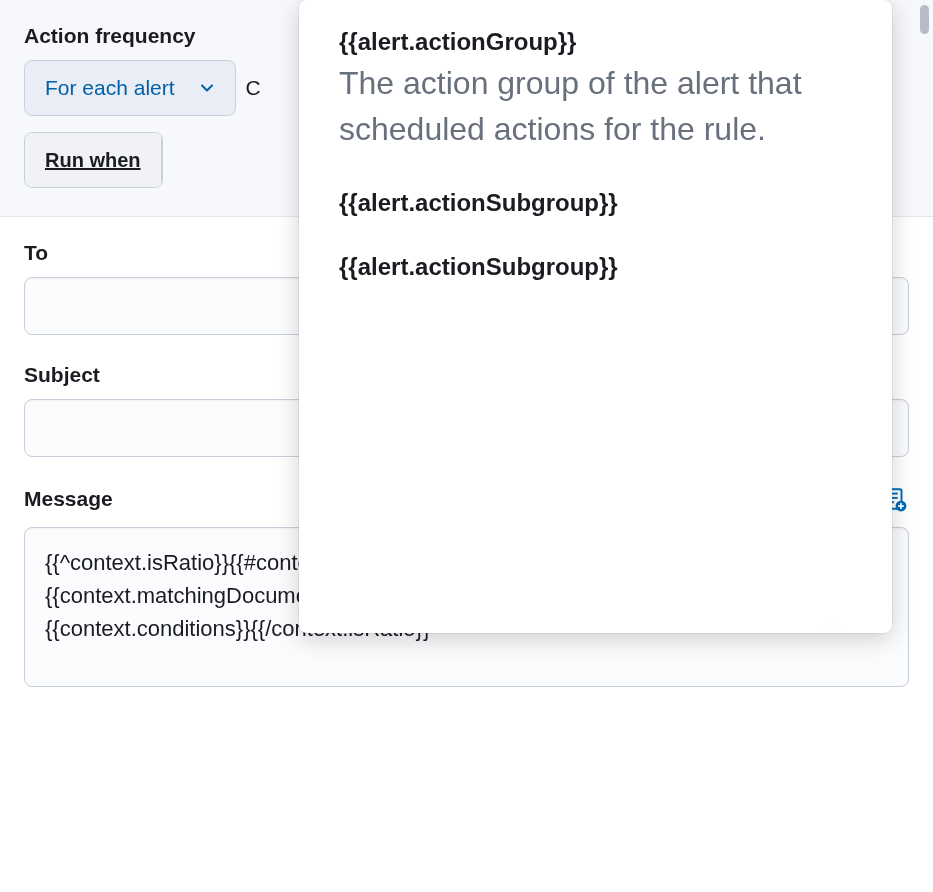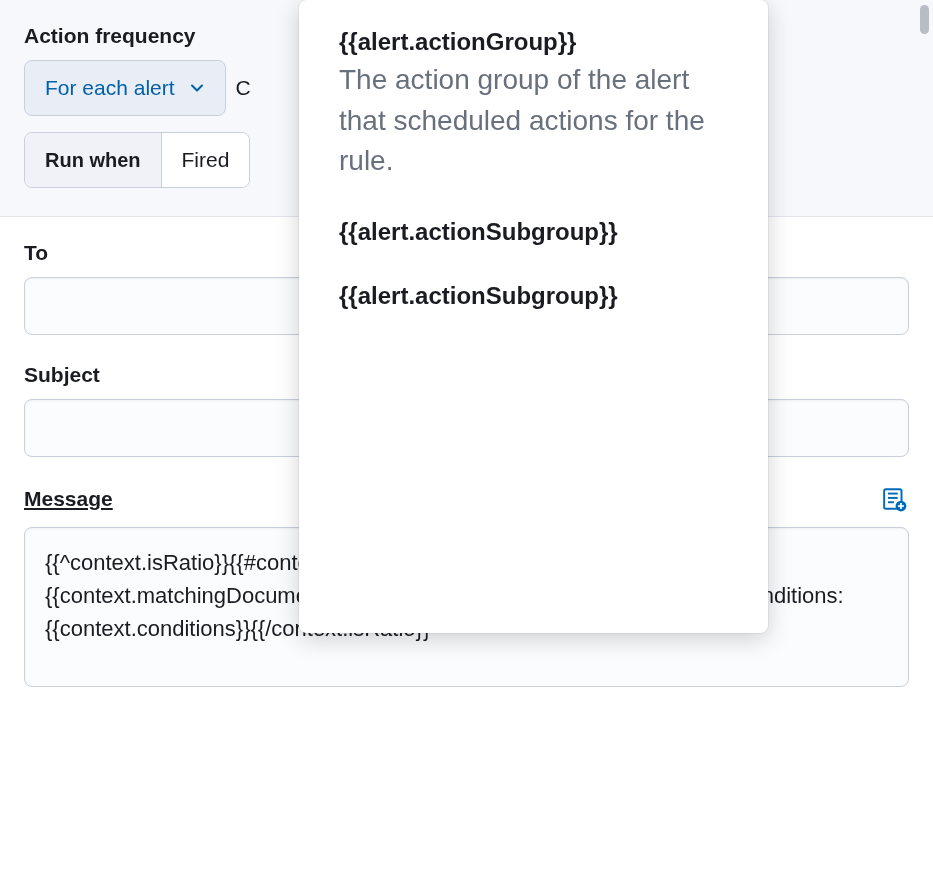"{{alert.actionGroup}}" .popover { width: 469px -> 593px }
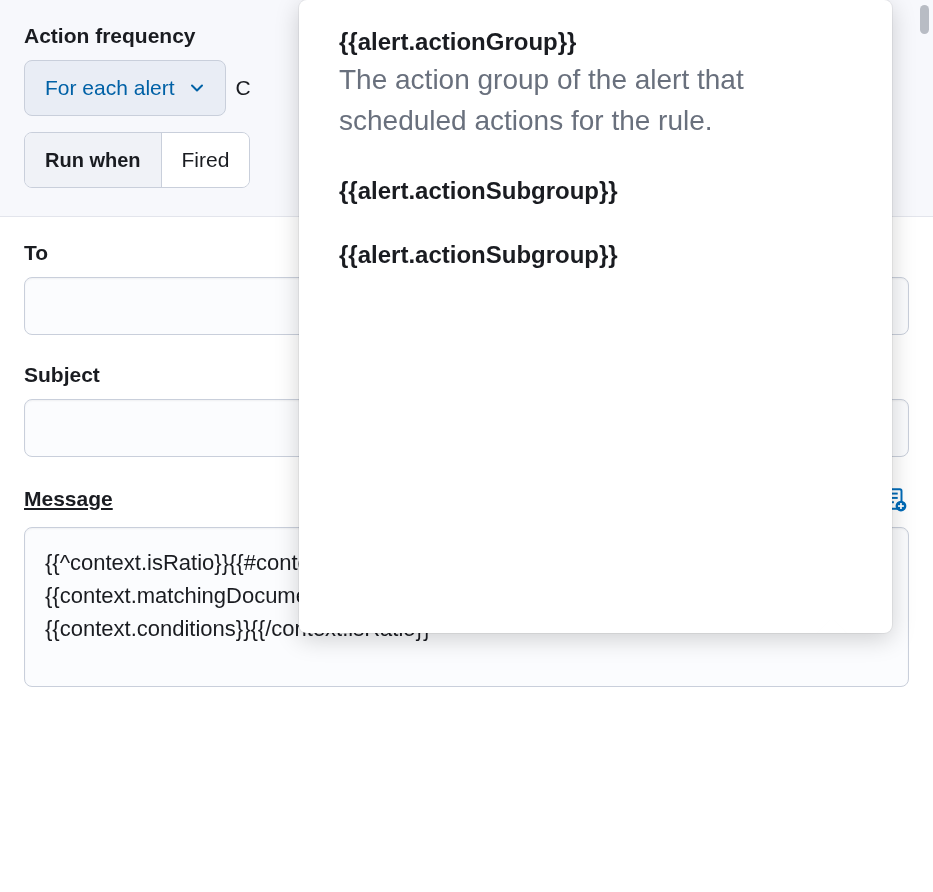"For each alert" .select-btn { gap: 14px -> 24px }
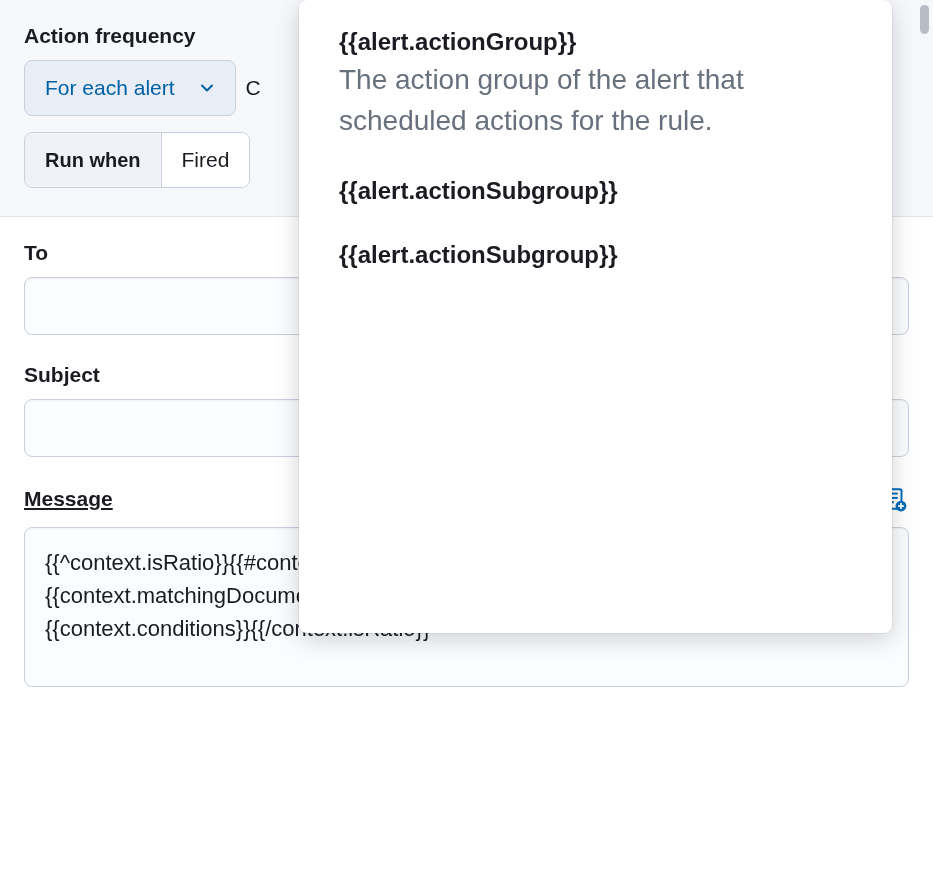"The action group of the" .var-desc { font-size: 28px -> 32px }
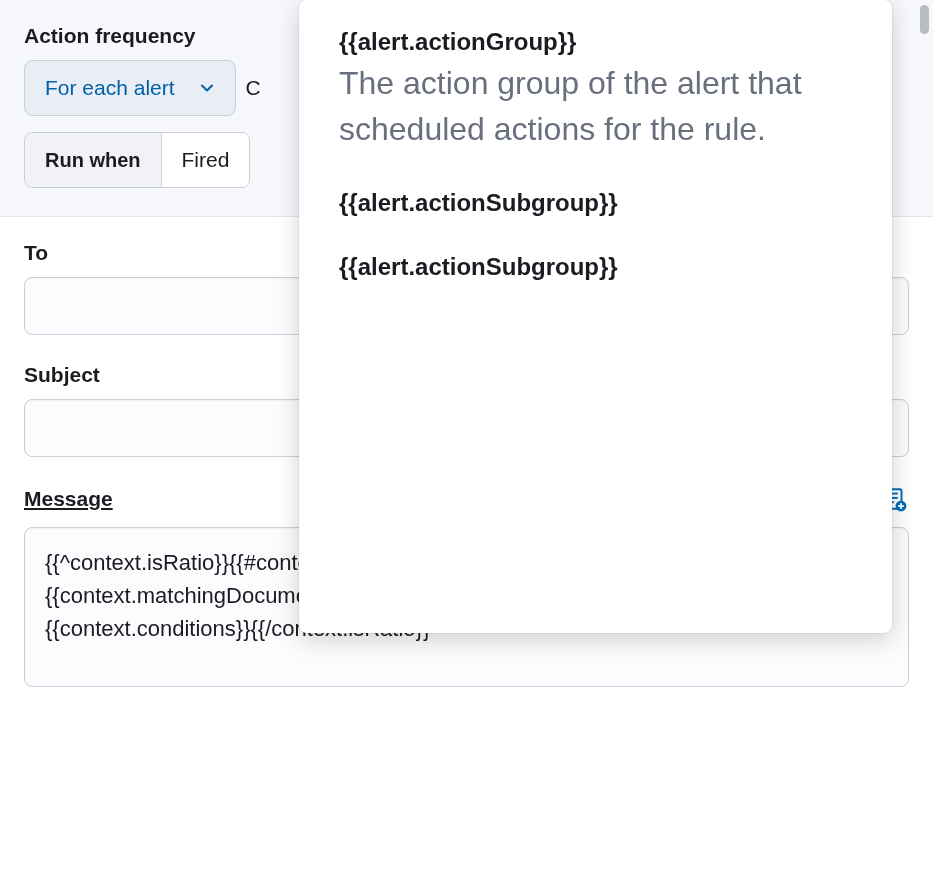"Run when" .run-when-label { text-decoration: none -> underline }
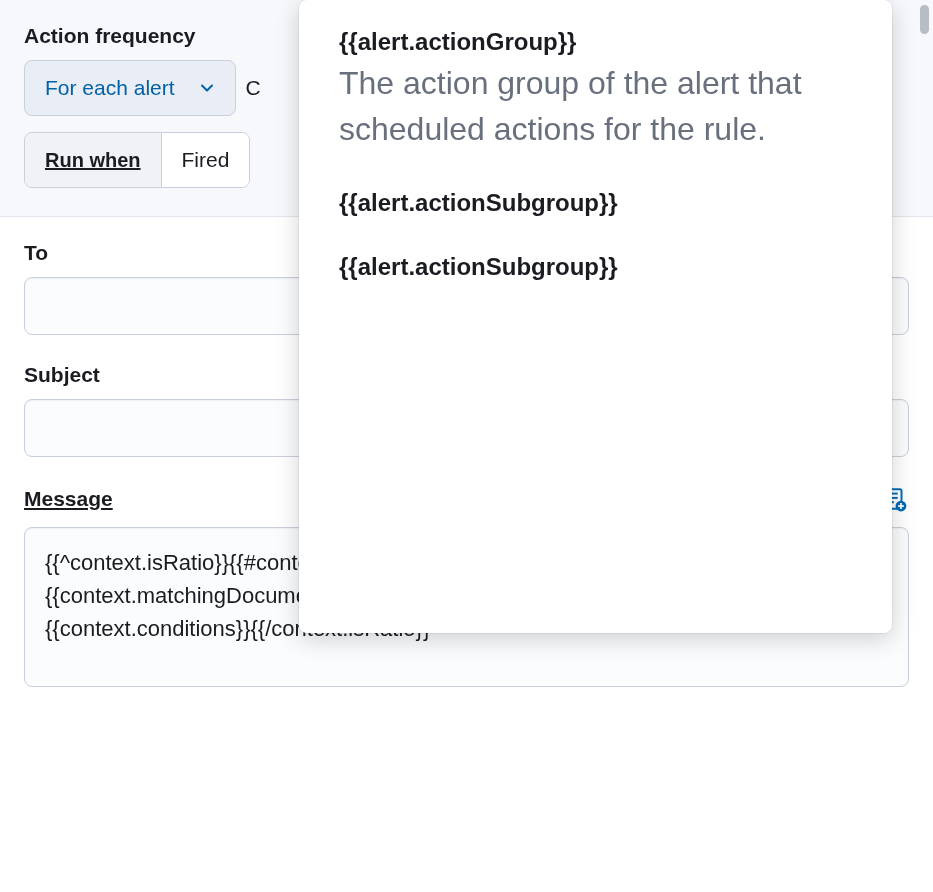"Fired" div.run-when-value { html: <div>Fired</div> -> none }
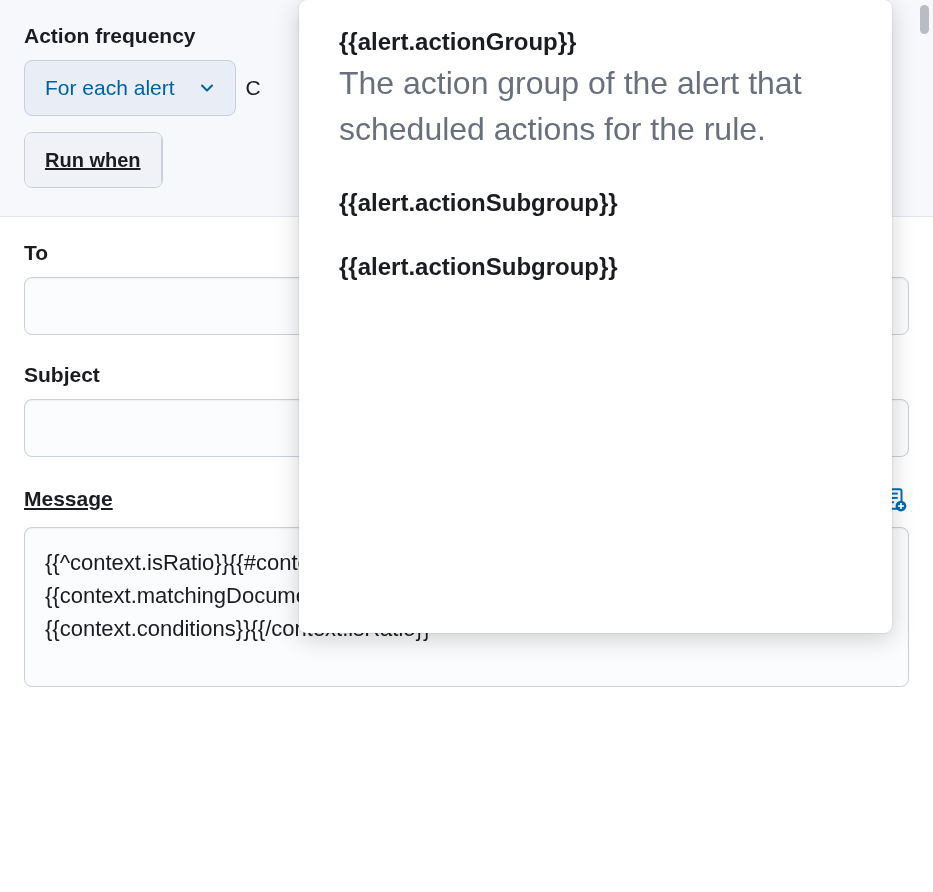"Message" div.field-label { text-decoration: underline -> none }
